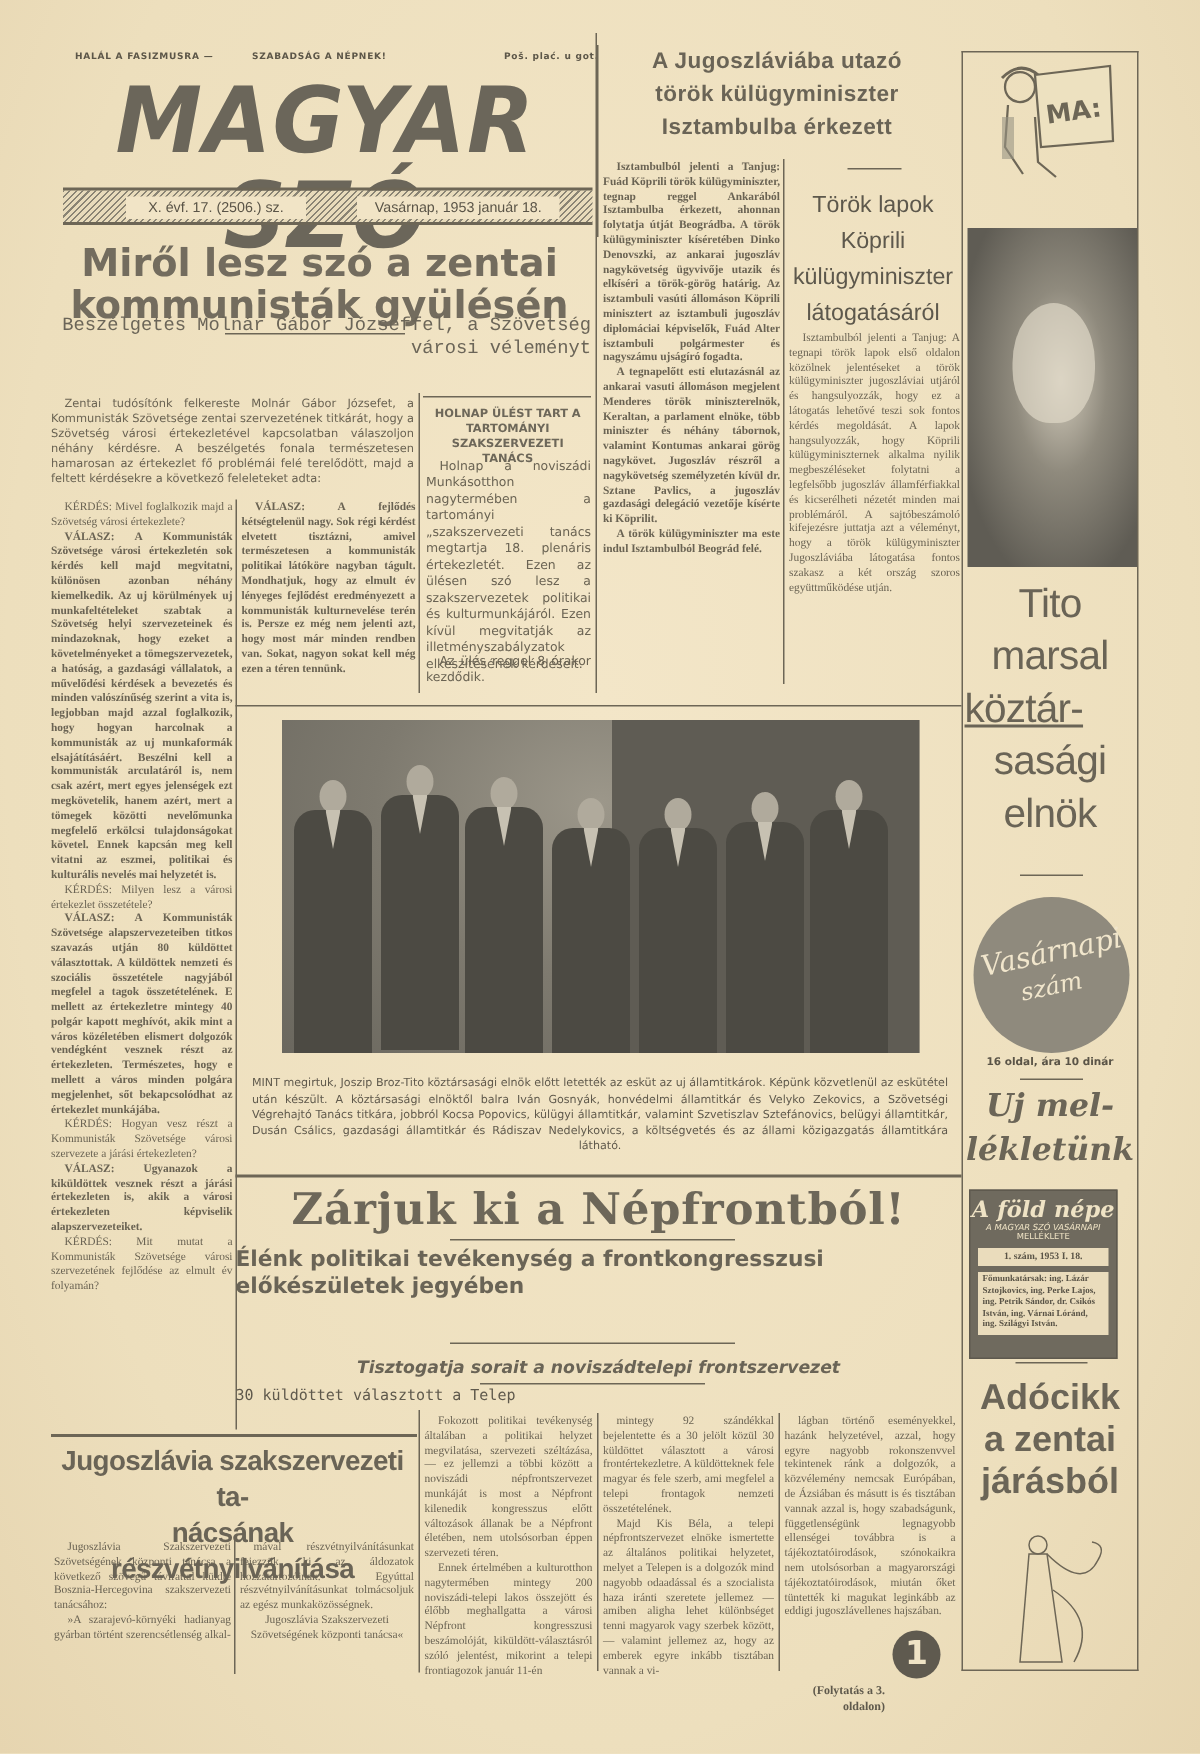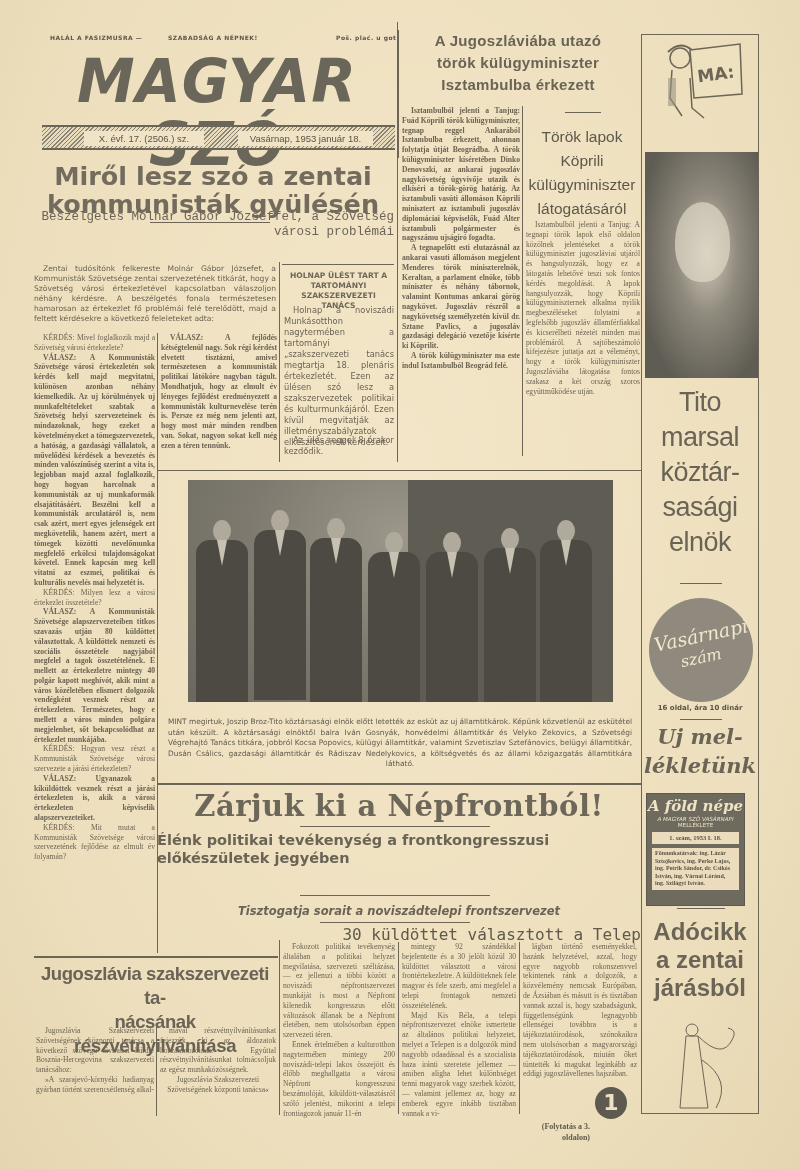"városi problémái" div { text: problémái -> véleményt }
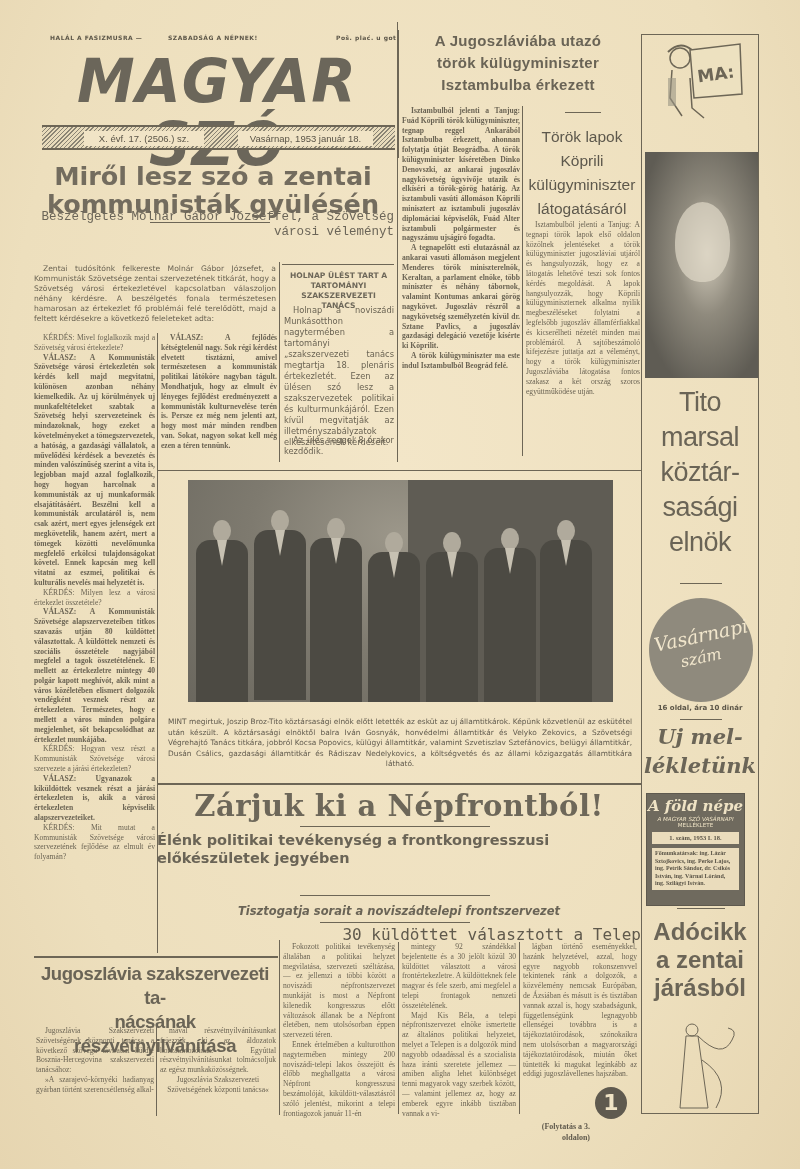"köztár-" div { text-align: center -> left; text-decoration: none -> underline }
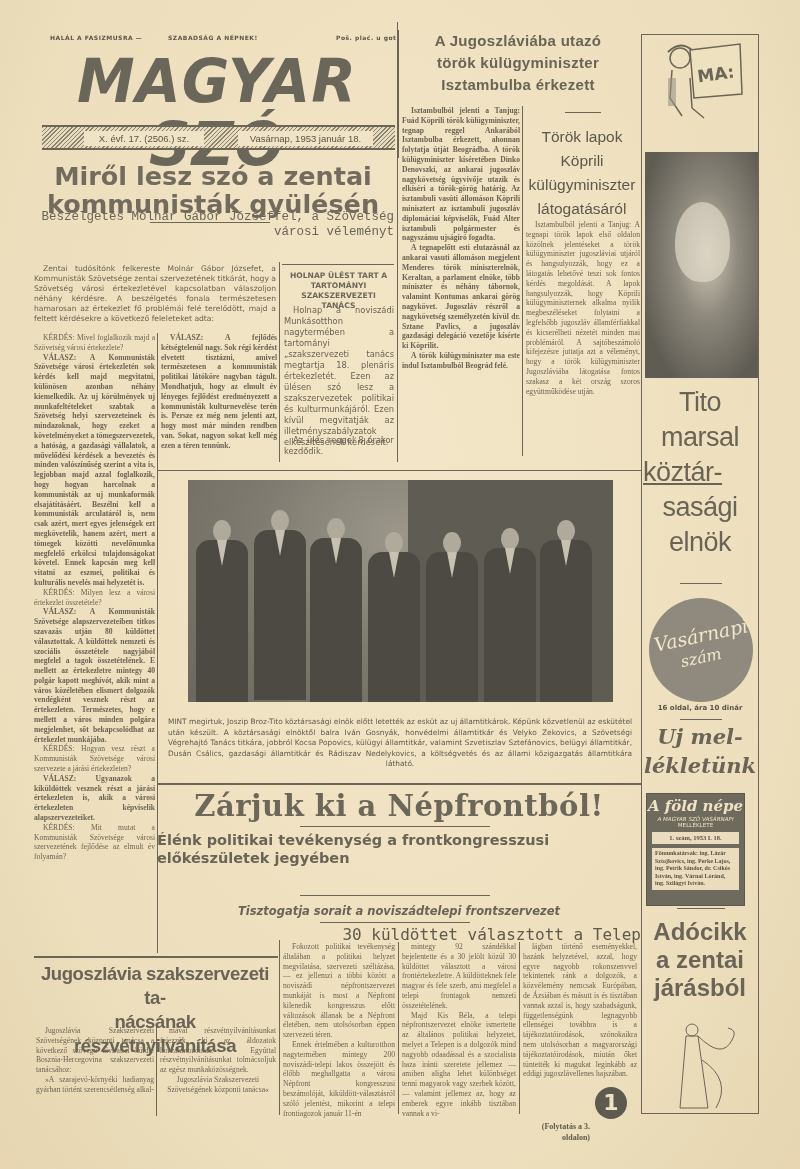"30 küldöttet választott a Telep" div.abs { font-size: 16px -> 10px; text-align: right -> left }
